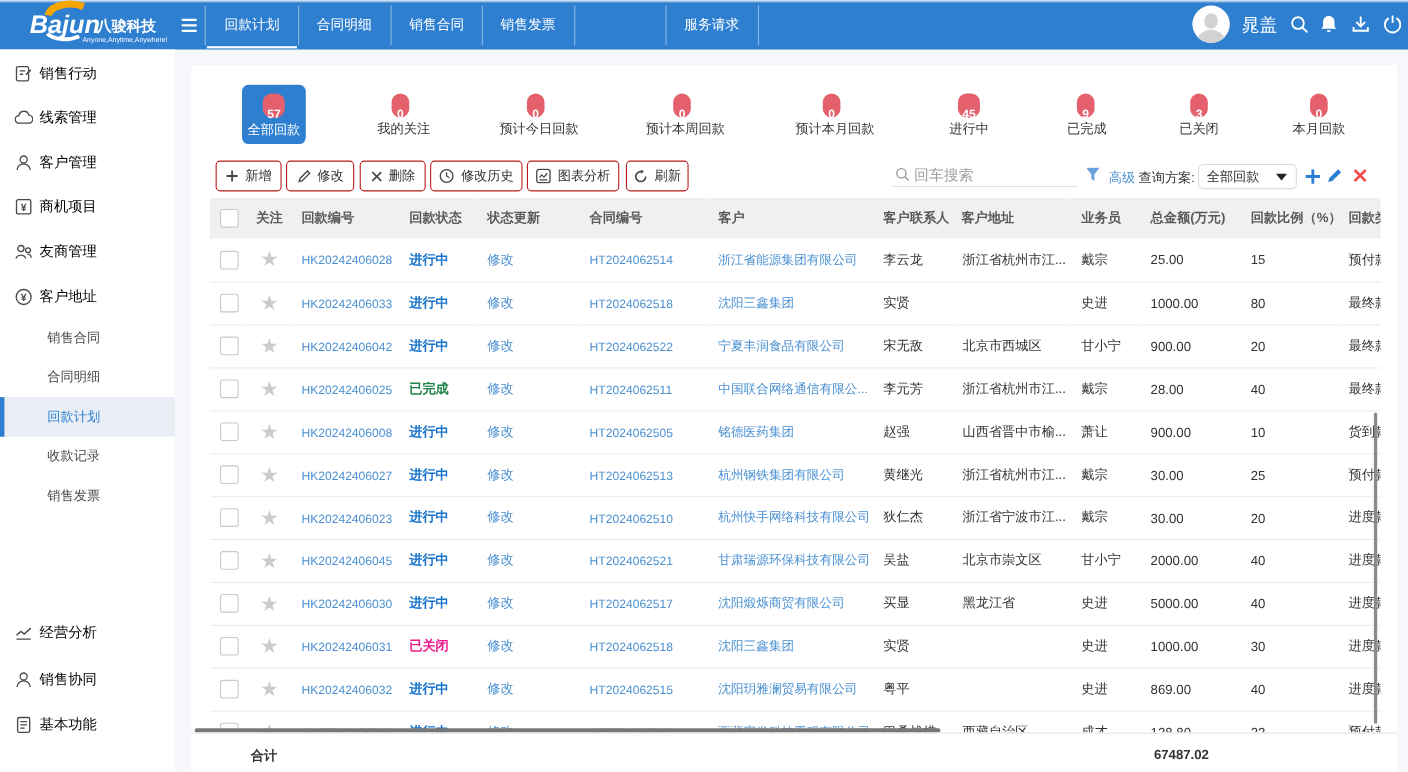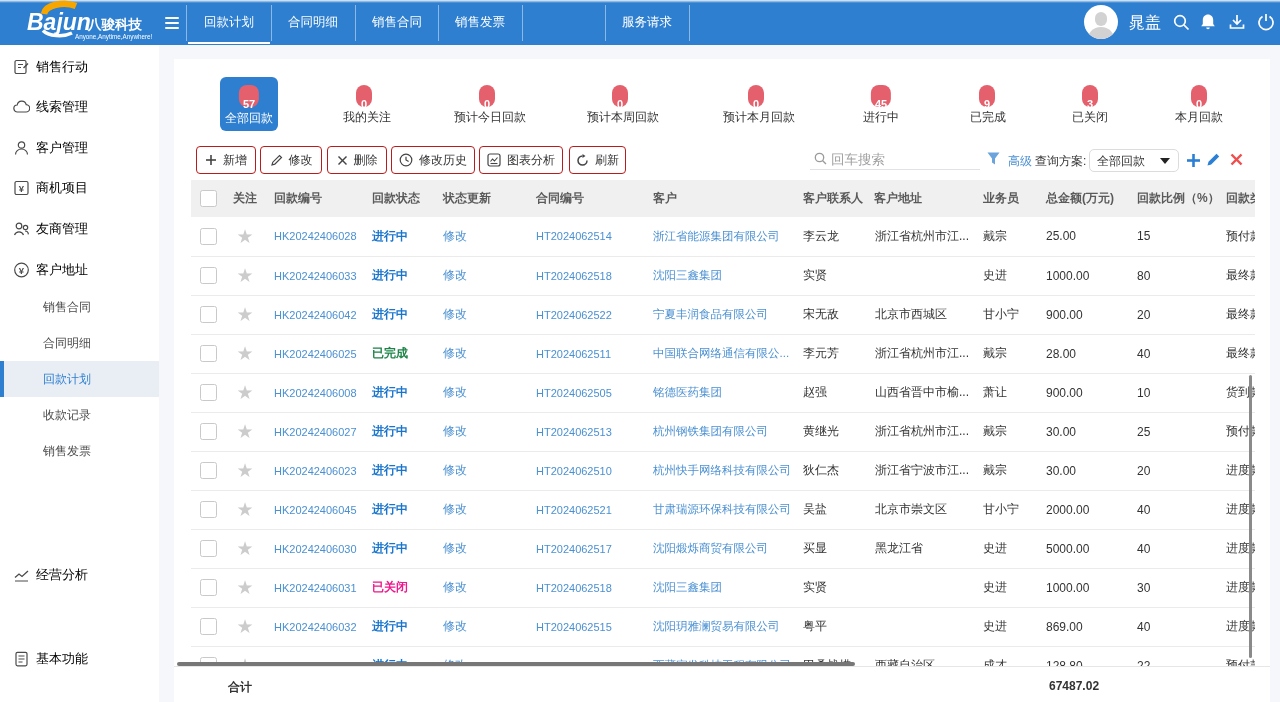"销售协同" div.sitem { html: none -> <div> <svg> <circle></circle> <path></path> </svg> <span>销售协同</span> </div> }
